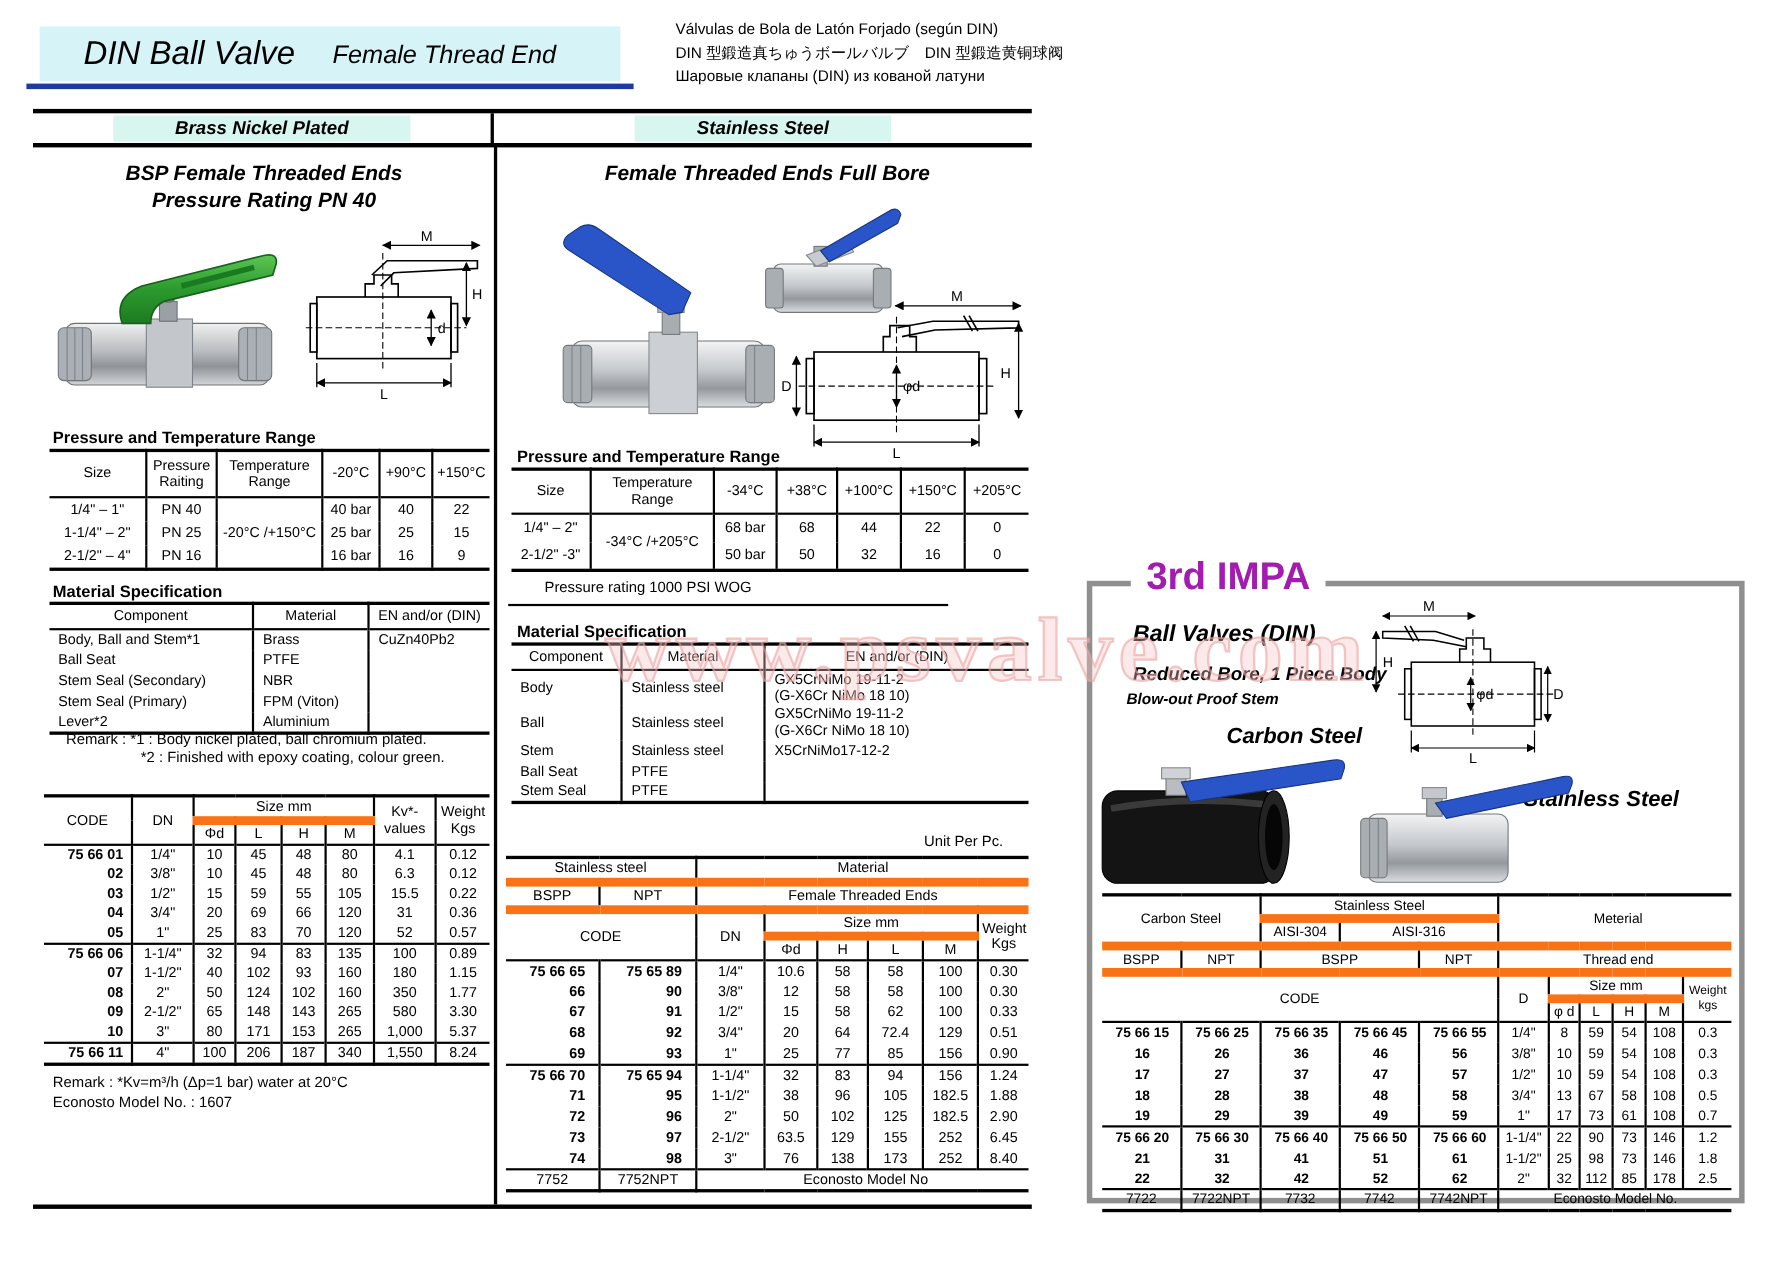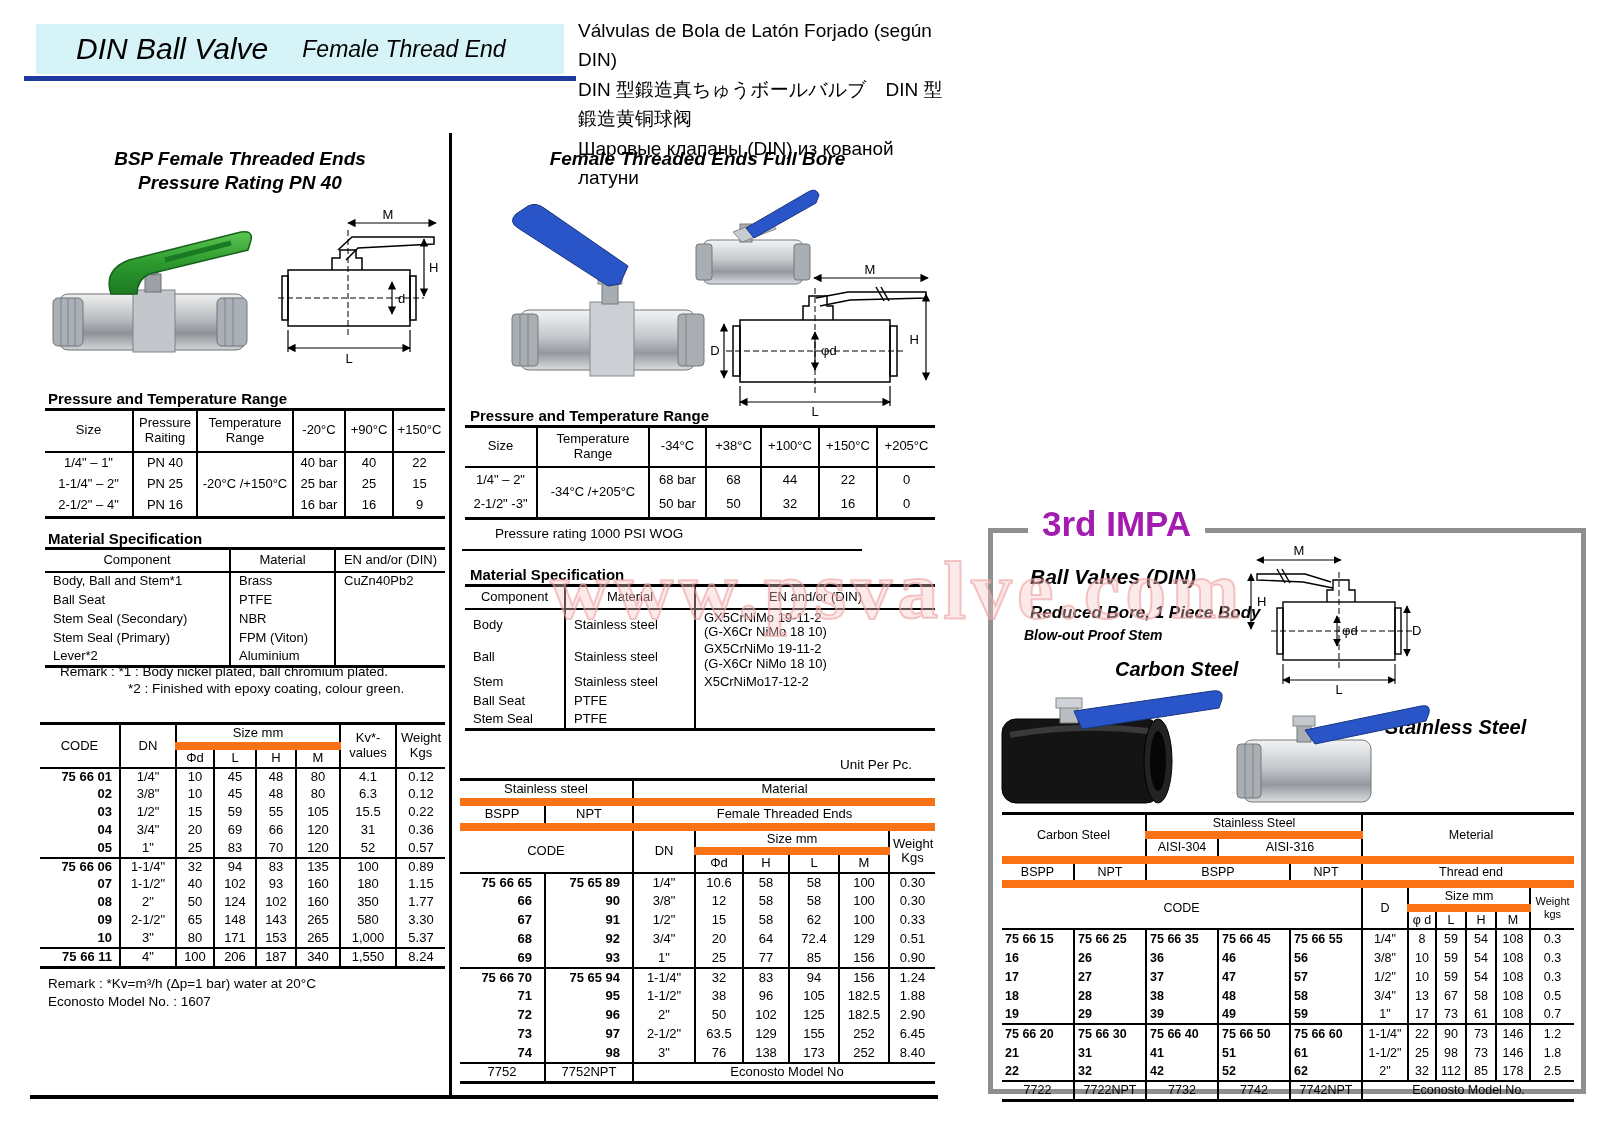"Válvulas de Bola de Latón" .langs { font-size: 19px -> 14px; left: 578px -> 614px }
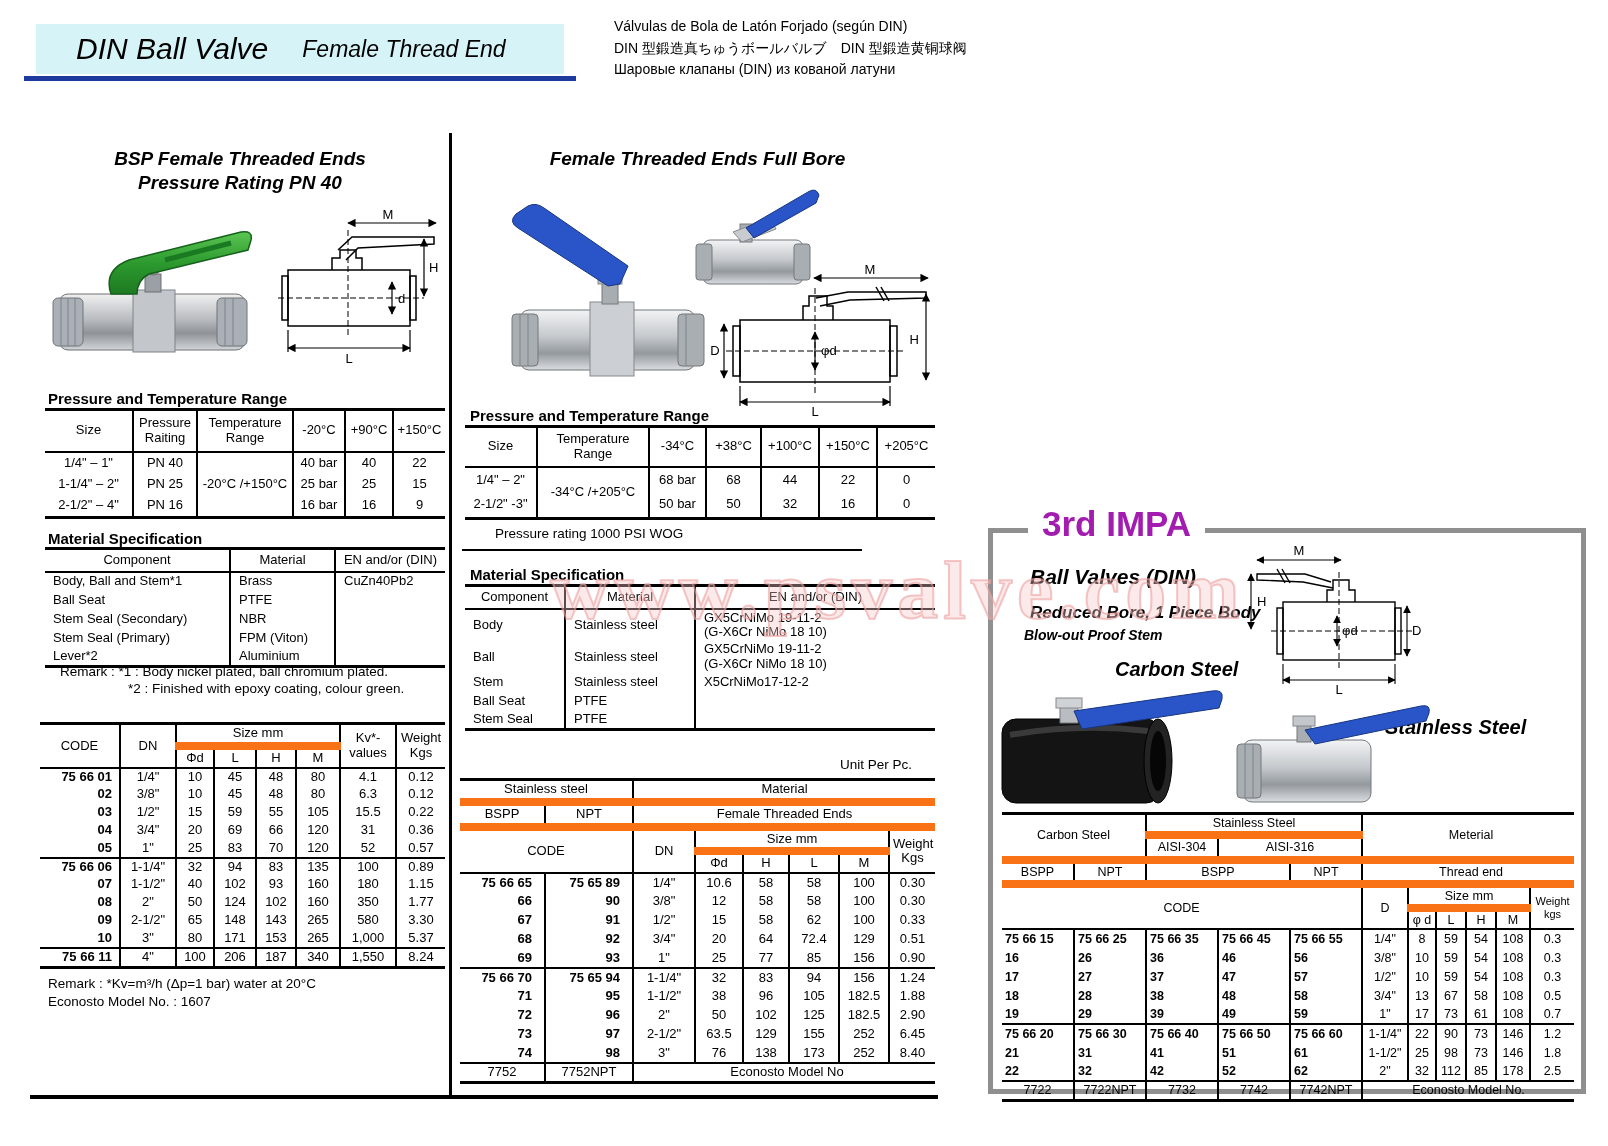"Brass Nickel Plated" div.abs { html: none -> <div> <div> <span>Brass Nickel Plated</span> </div> <div> <span>Stainless Steel</span> </div> </div> }
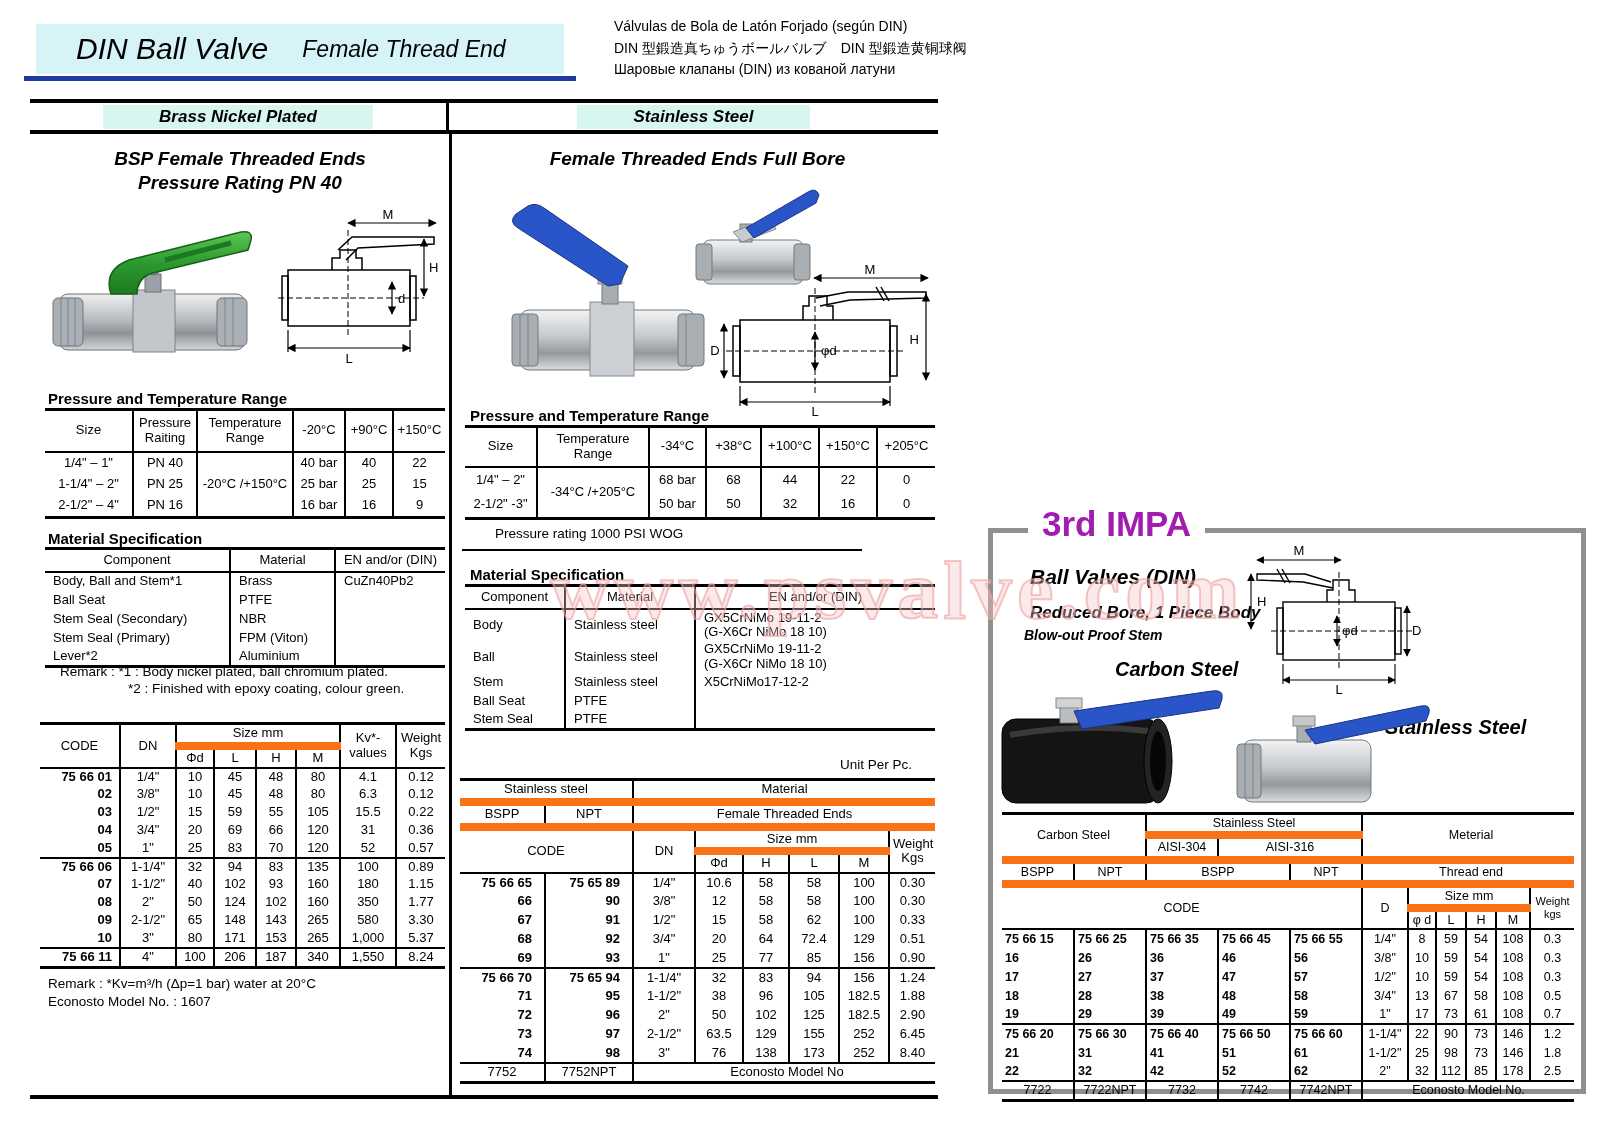"75 66 15" .t-rt tbody td:nth-child(-n+5) { text-align: left -> center }
